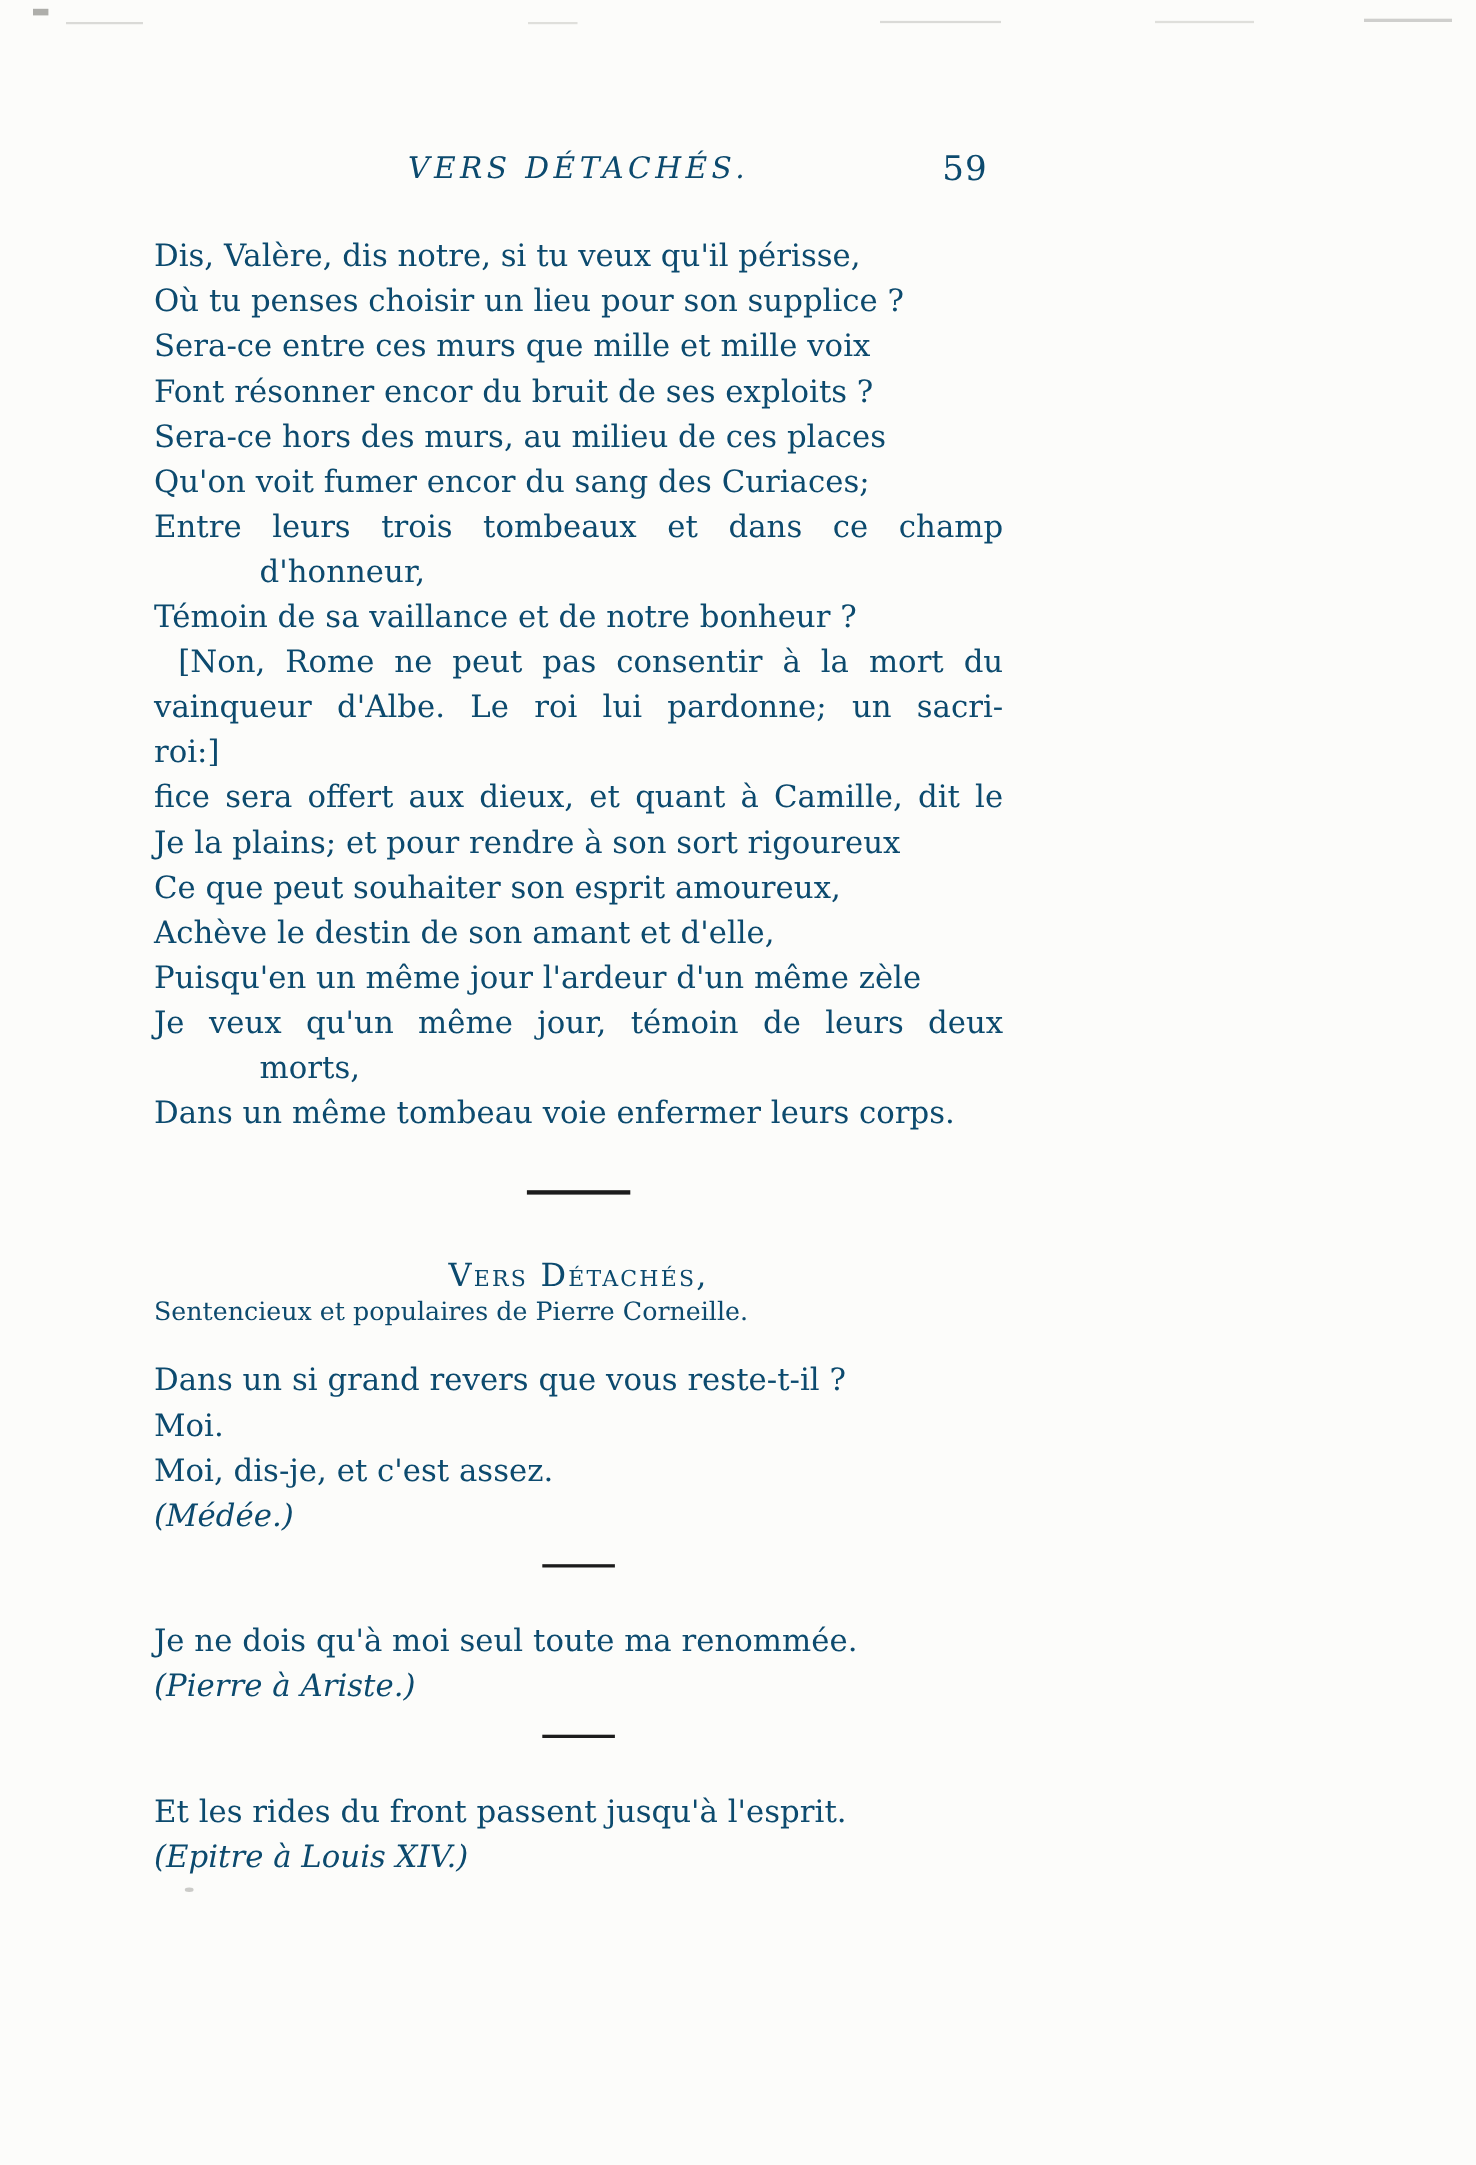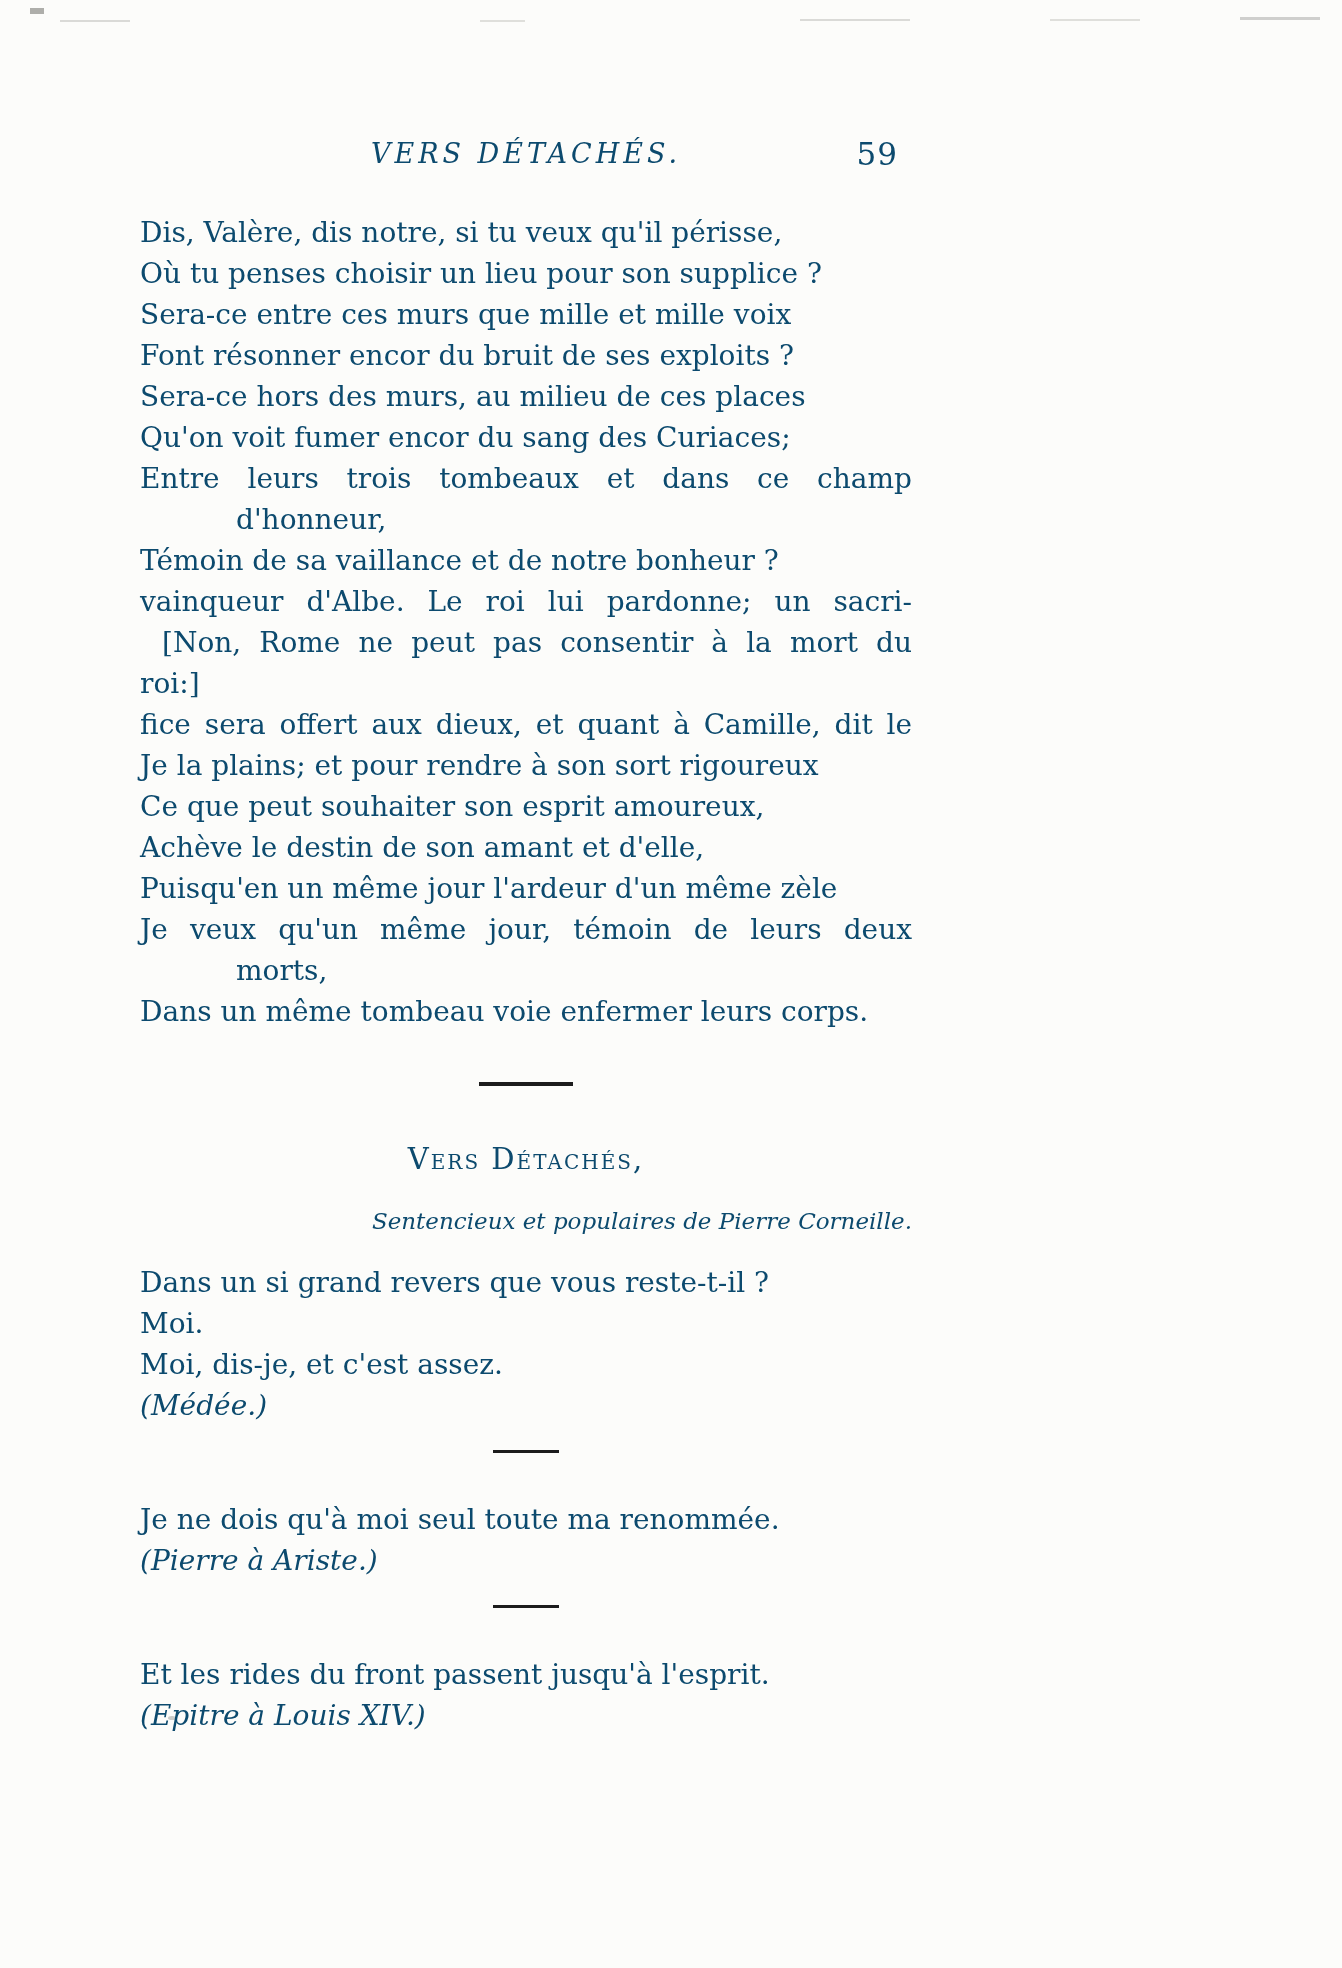"vainqueur d'Albe. Le roi lui" div.line { order: before "[Non, Rome ne peut pas" -> after "[Non, Rome ne peut pas" }
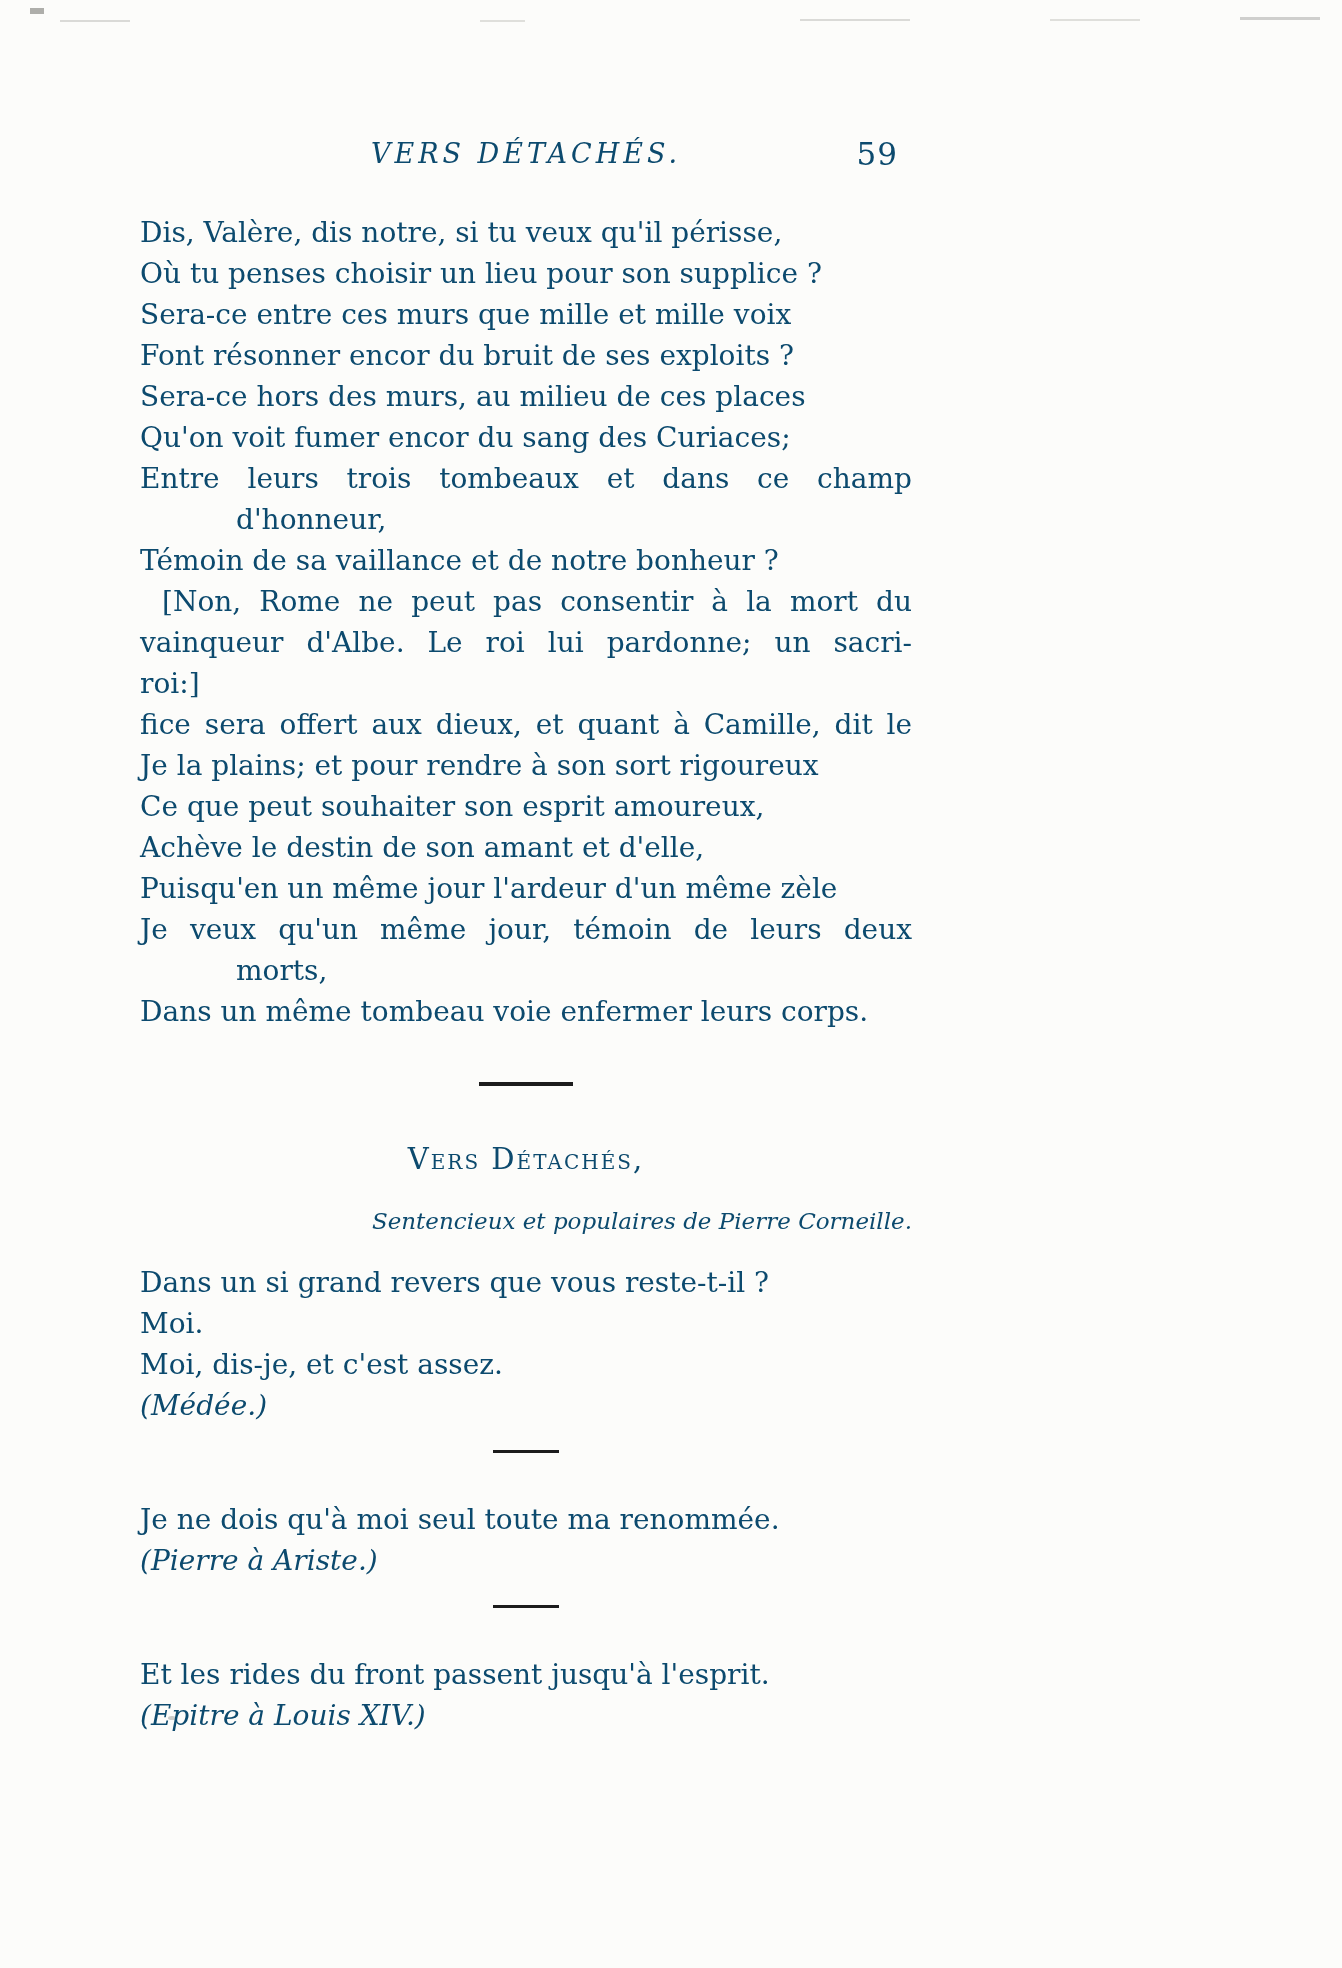"Sentencieux et populaires de Pierre" .section-subtitle { font-style: italic -> none; margin-top: 32px -> 4px; text-align: right -> left }
